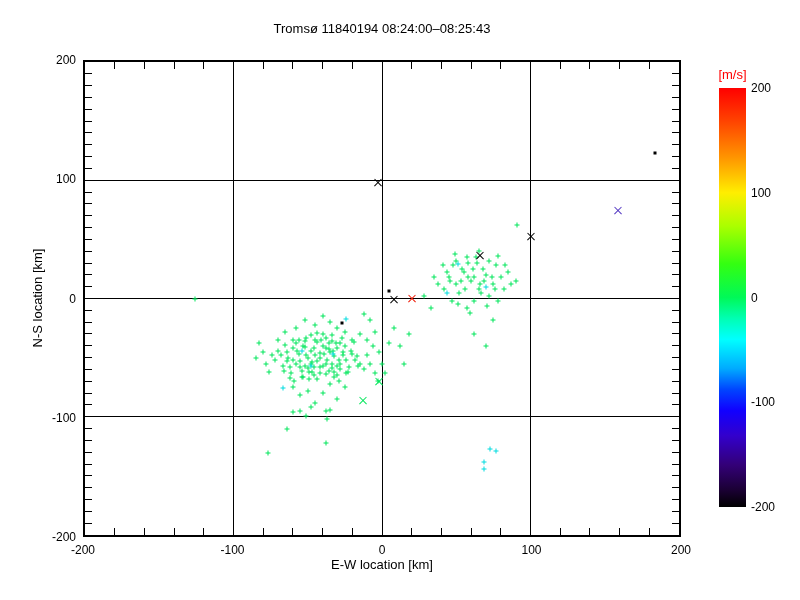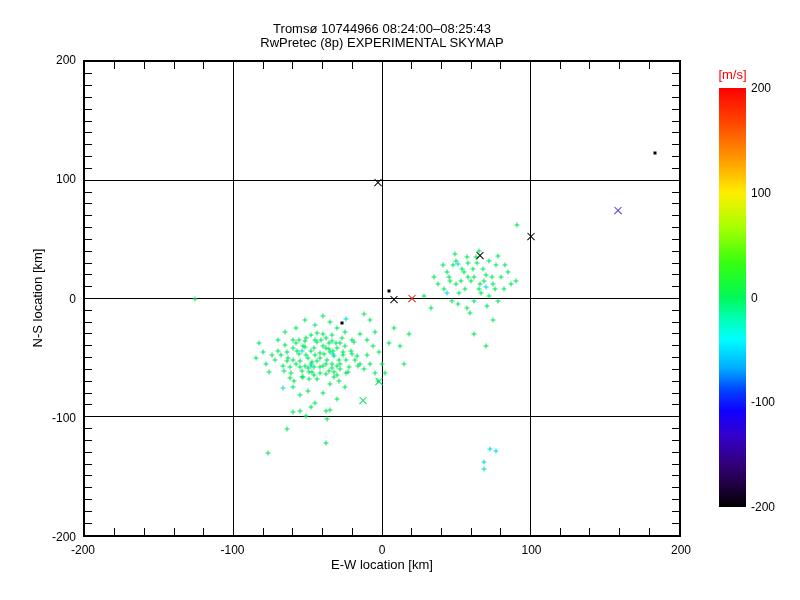"Tromsø 10744966 08:24:00–08:25:43" div { text: 10744966 -> 11840194 }
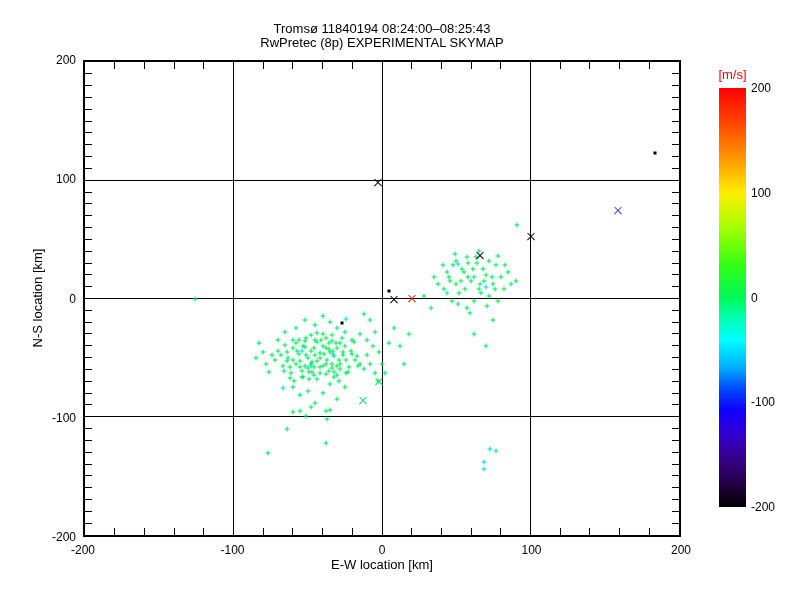"RwPretec (8p) EXPERIMENTAL SKYMAP" div { html: <div>RwPretec (8p) EXPERIMENTAL SKYMAP</div> -> none }
